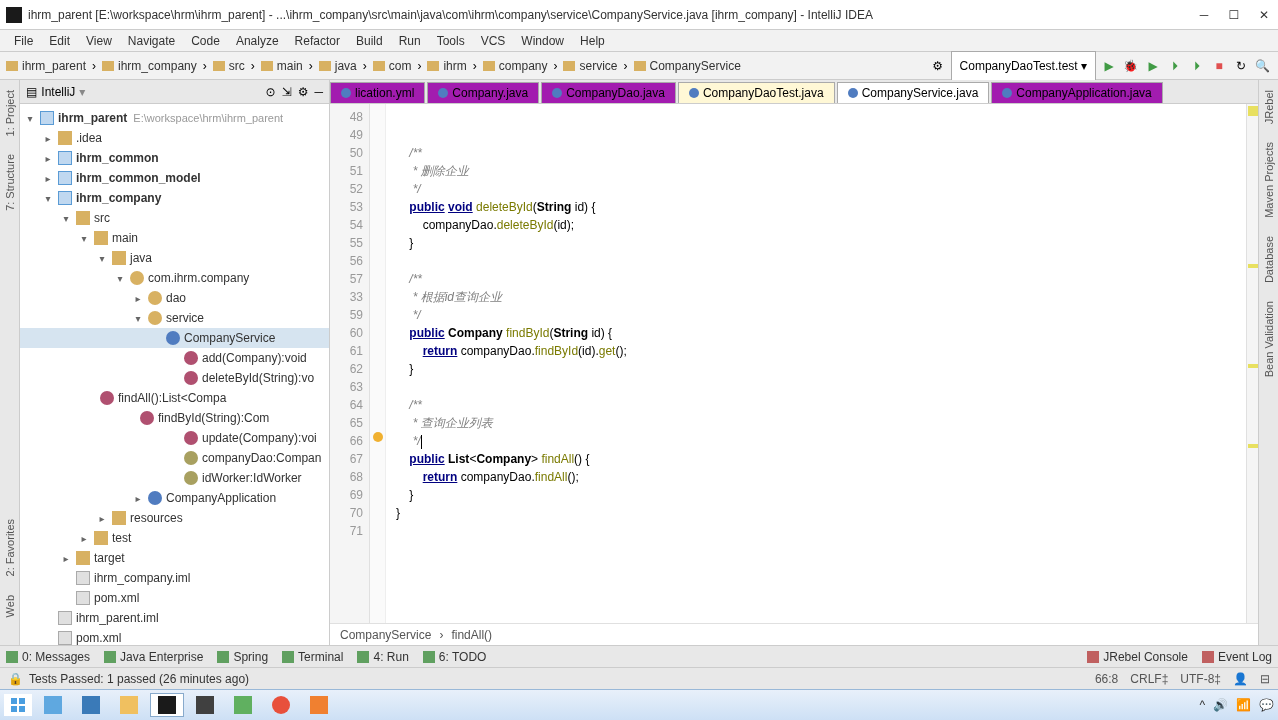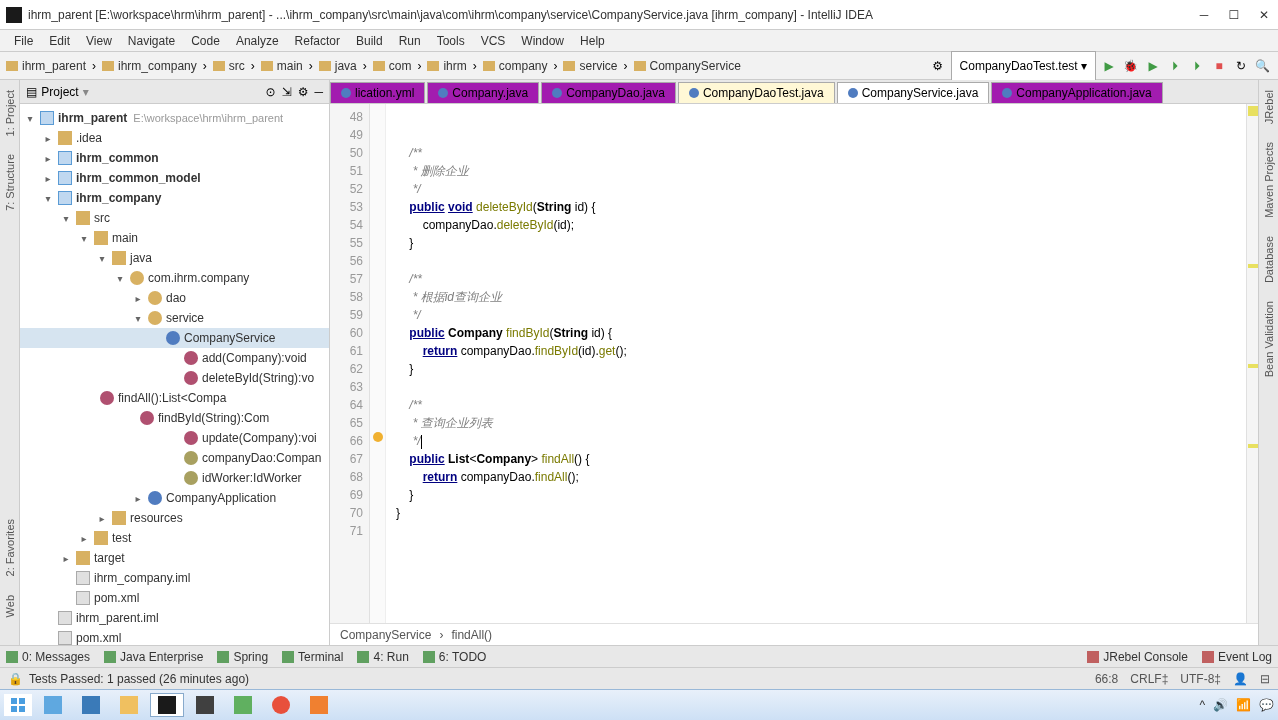"Project" span { text: Project -> IntelliJ }
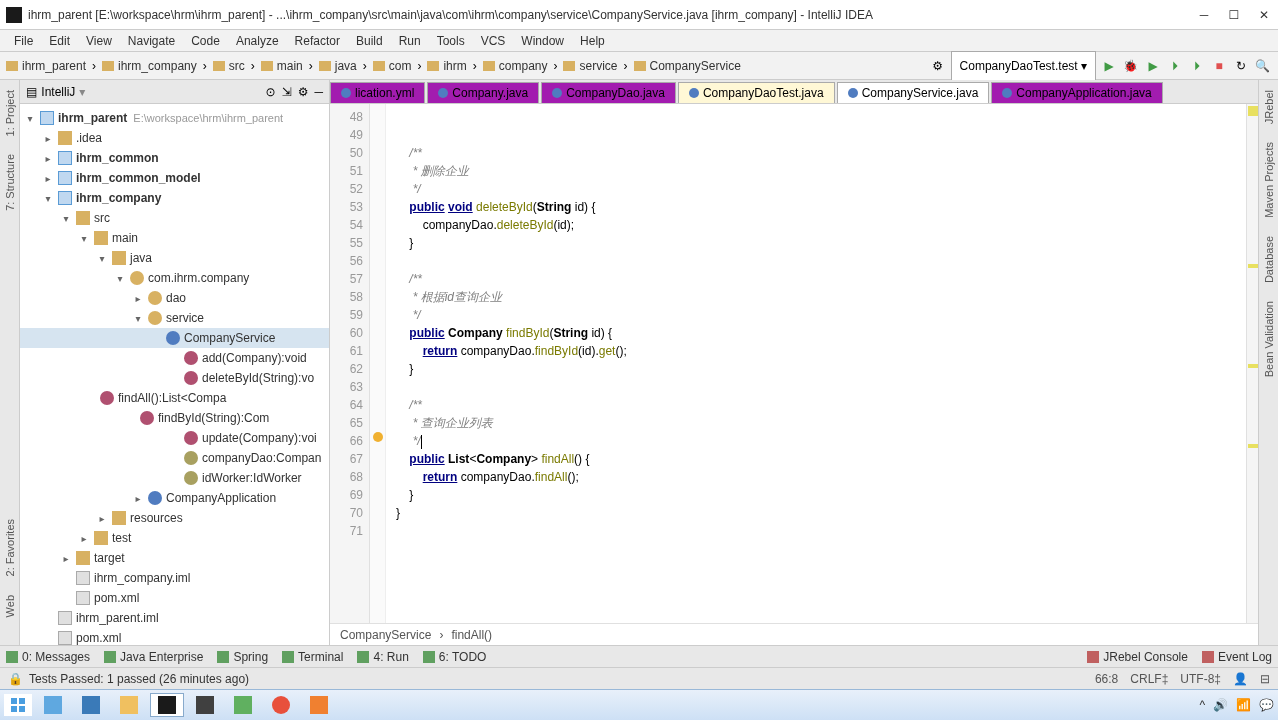"58" div { text: 58 -> 33 }
